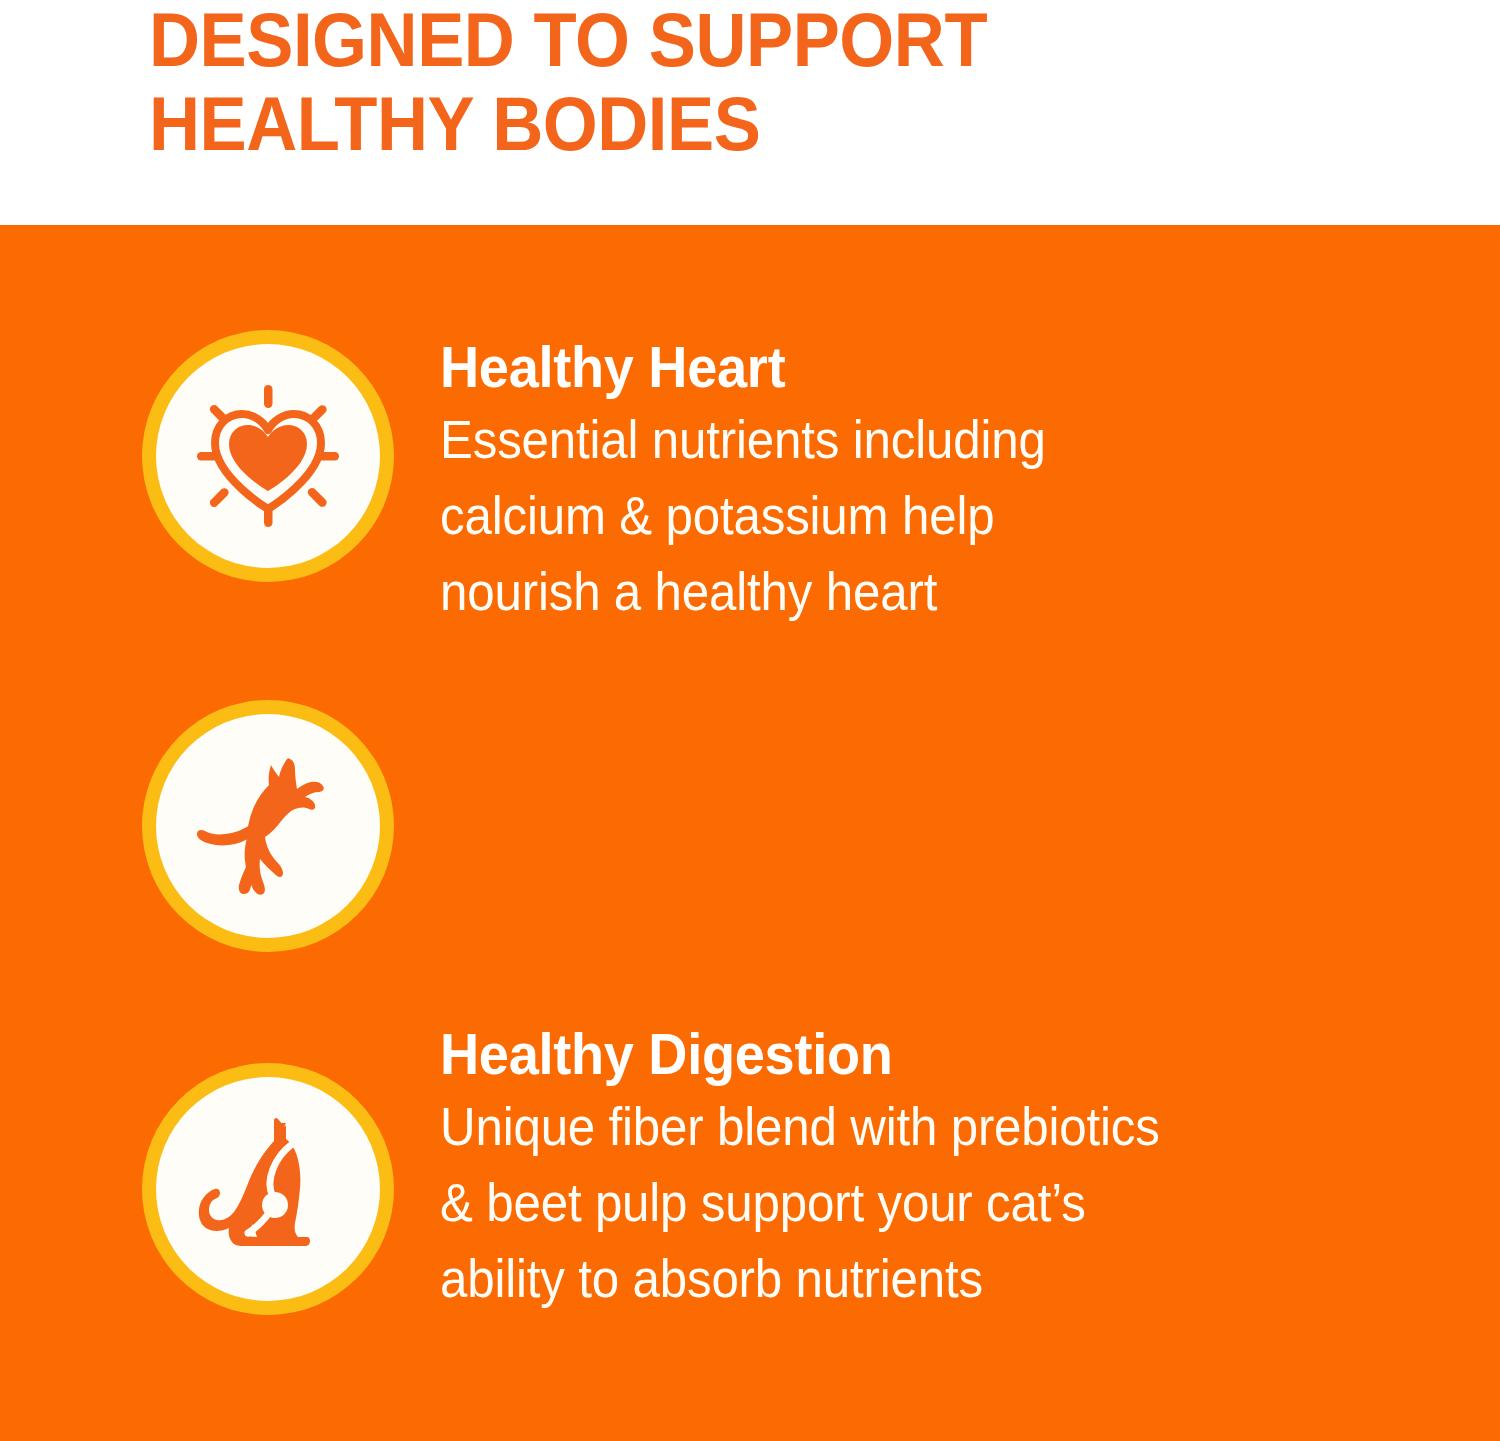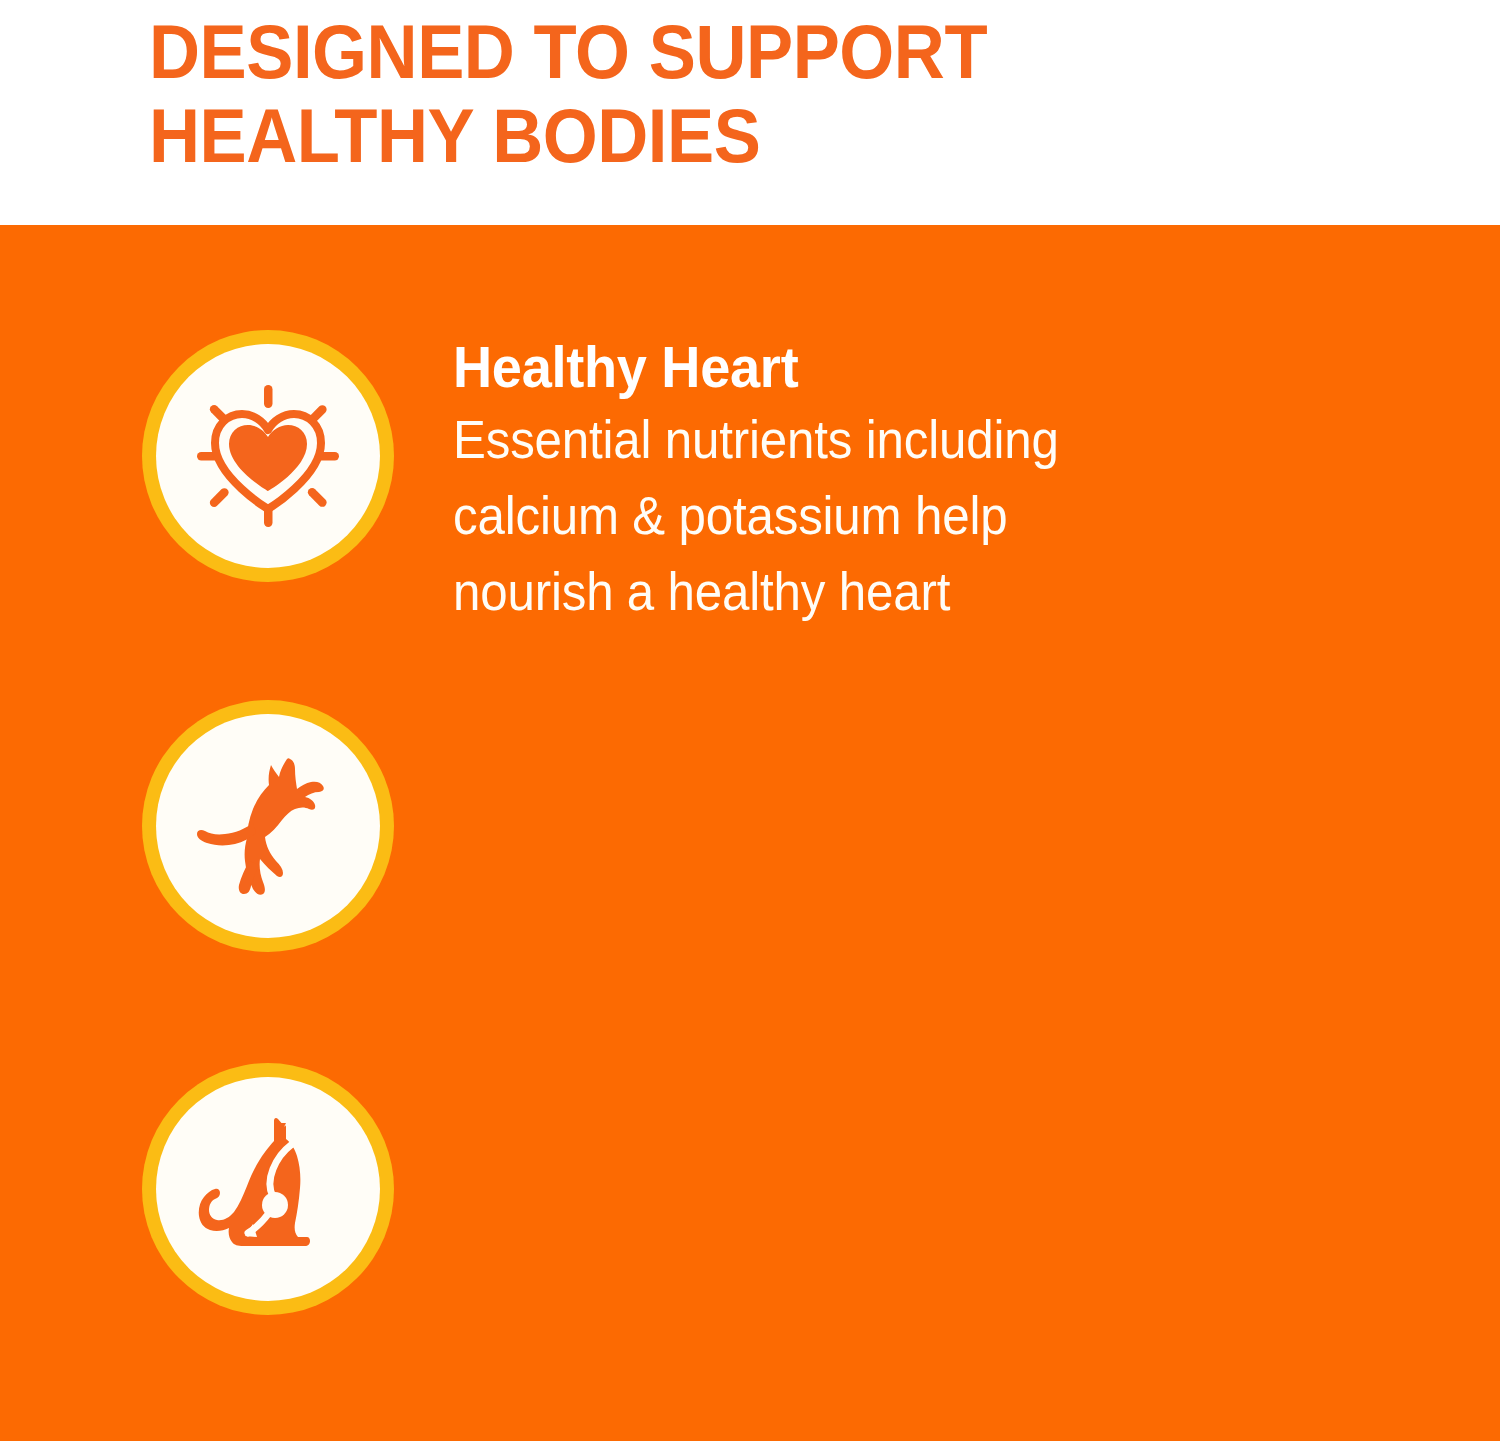"DESIGNED TO SUPPORT" .header { top: 12px -> 0 }
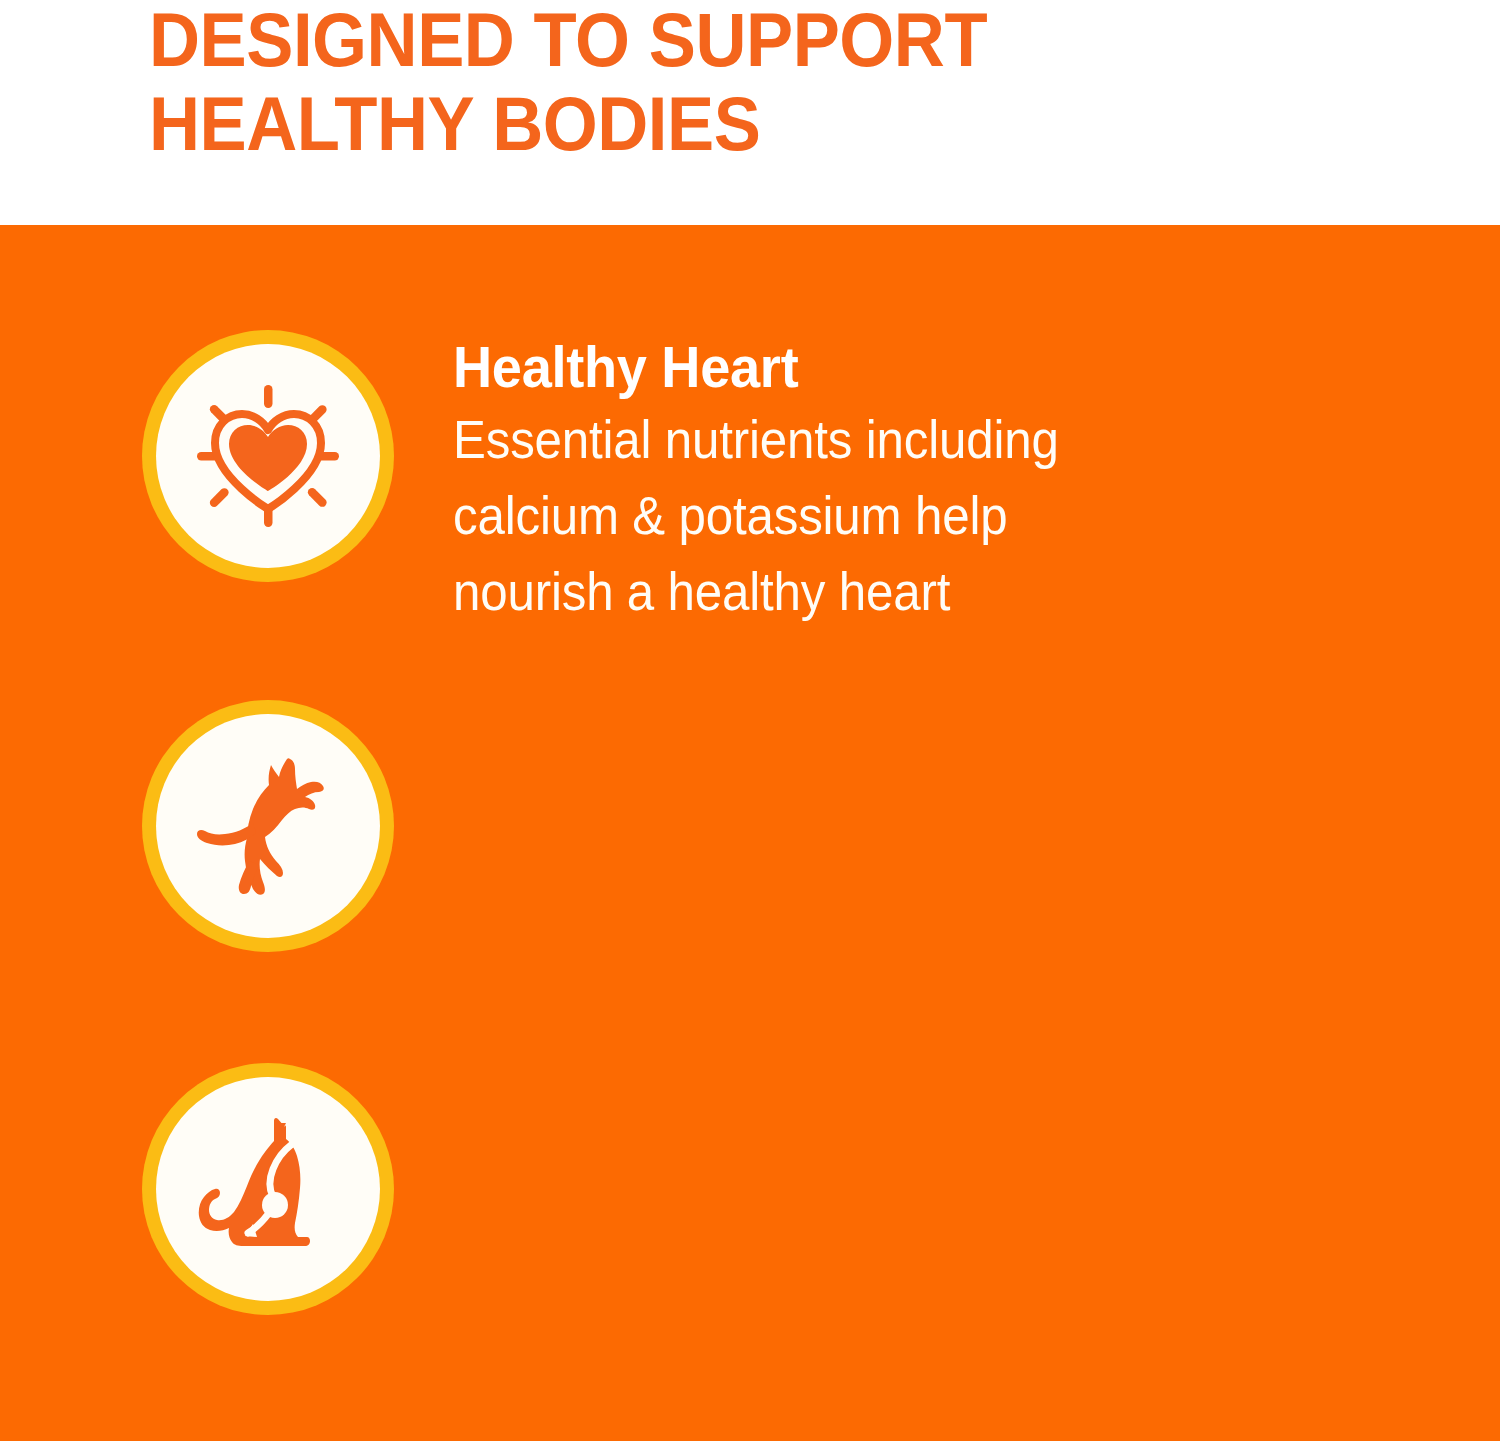"Healthy Heart" .feature-text { margin-left: 13px -> none }
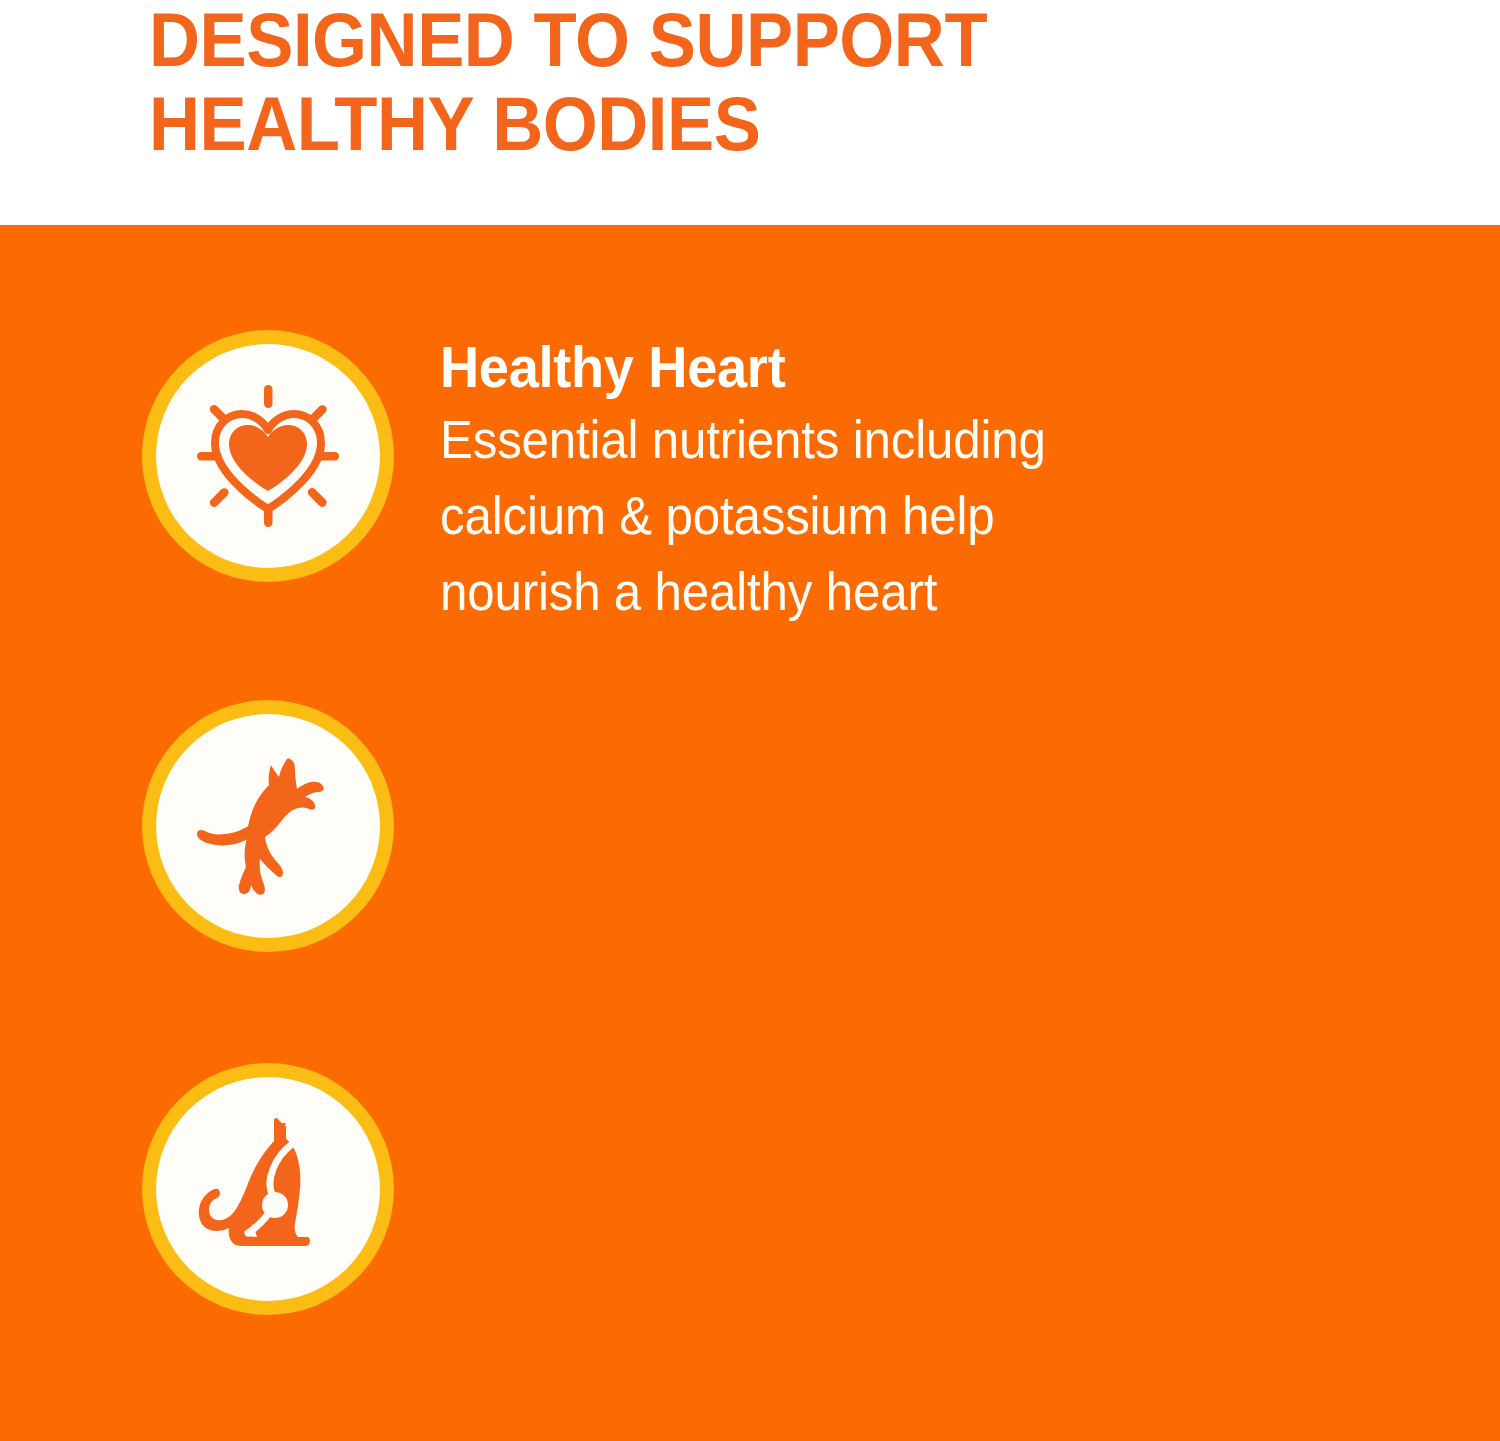"Healthy Digestion" div.feature-text { html: none -> <div> <h2>Healthy Digestion</h2> <p>Unique fiber blend with prebiotics &amp; beet pulp support your cat’s ability to absorb nutrients</p> </div> }
